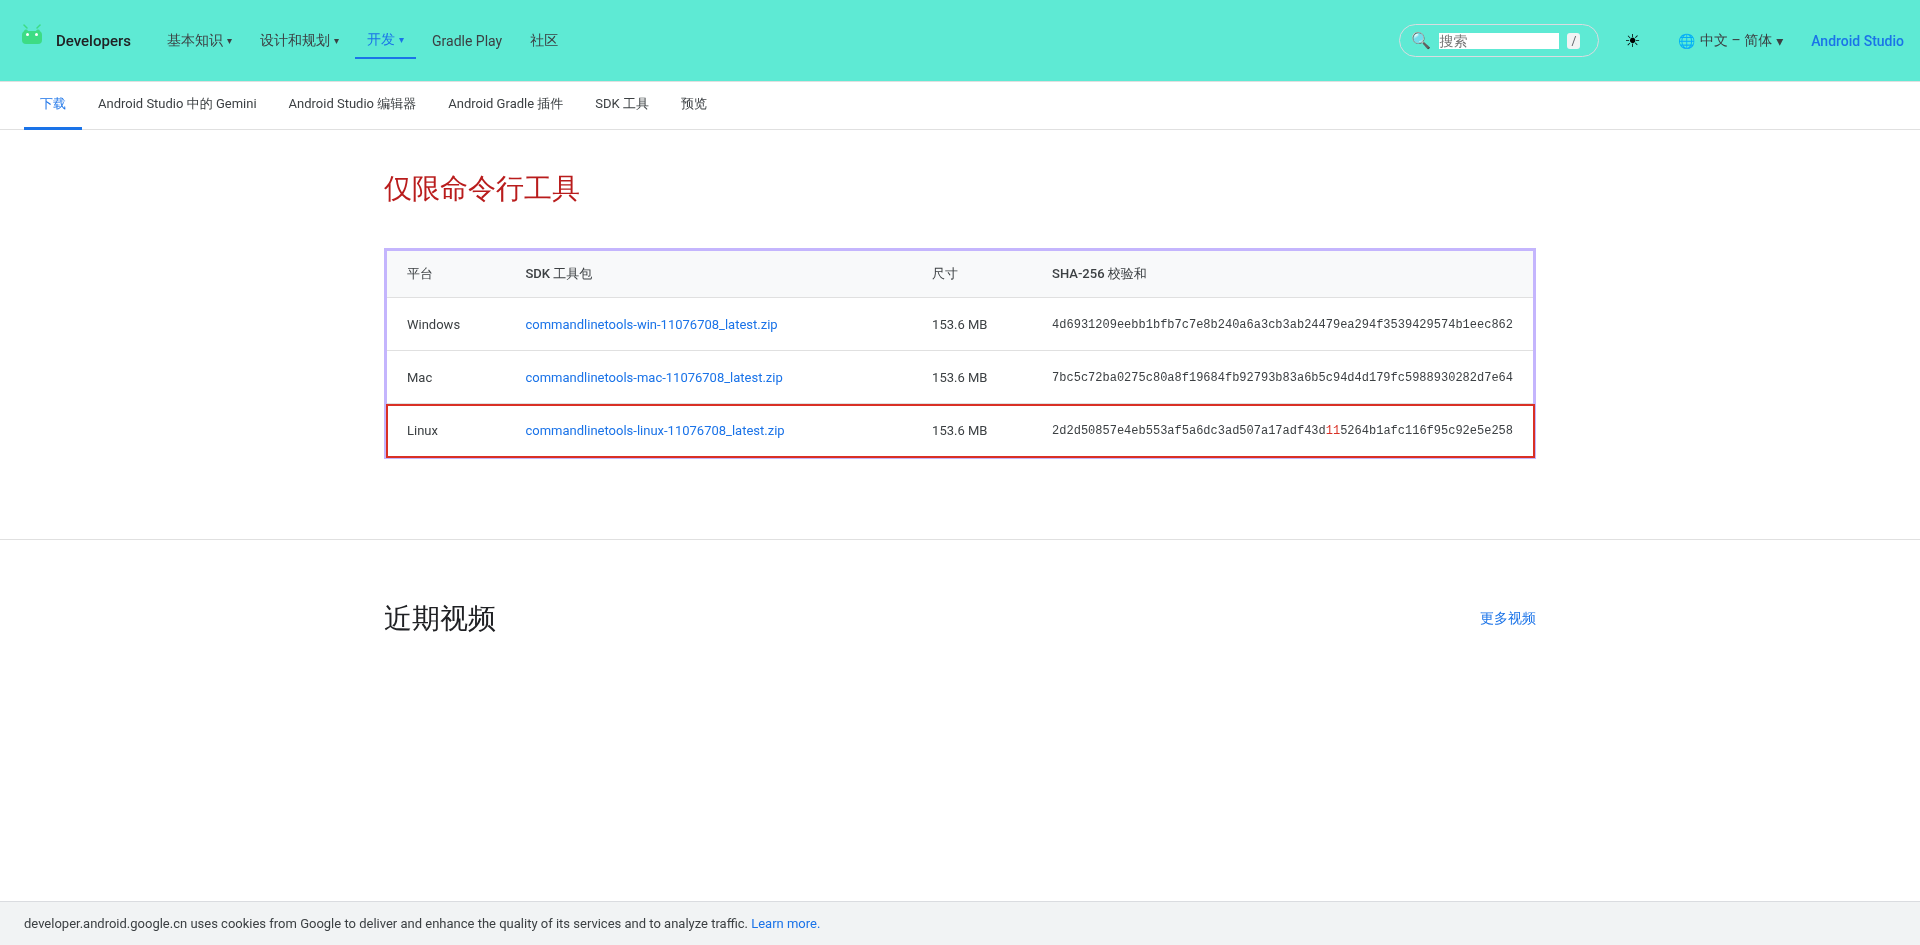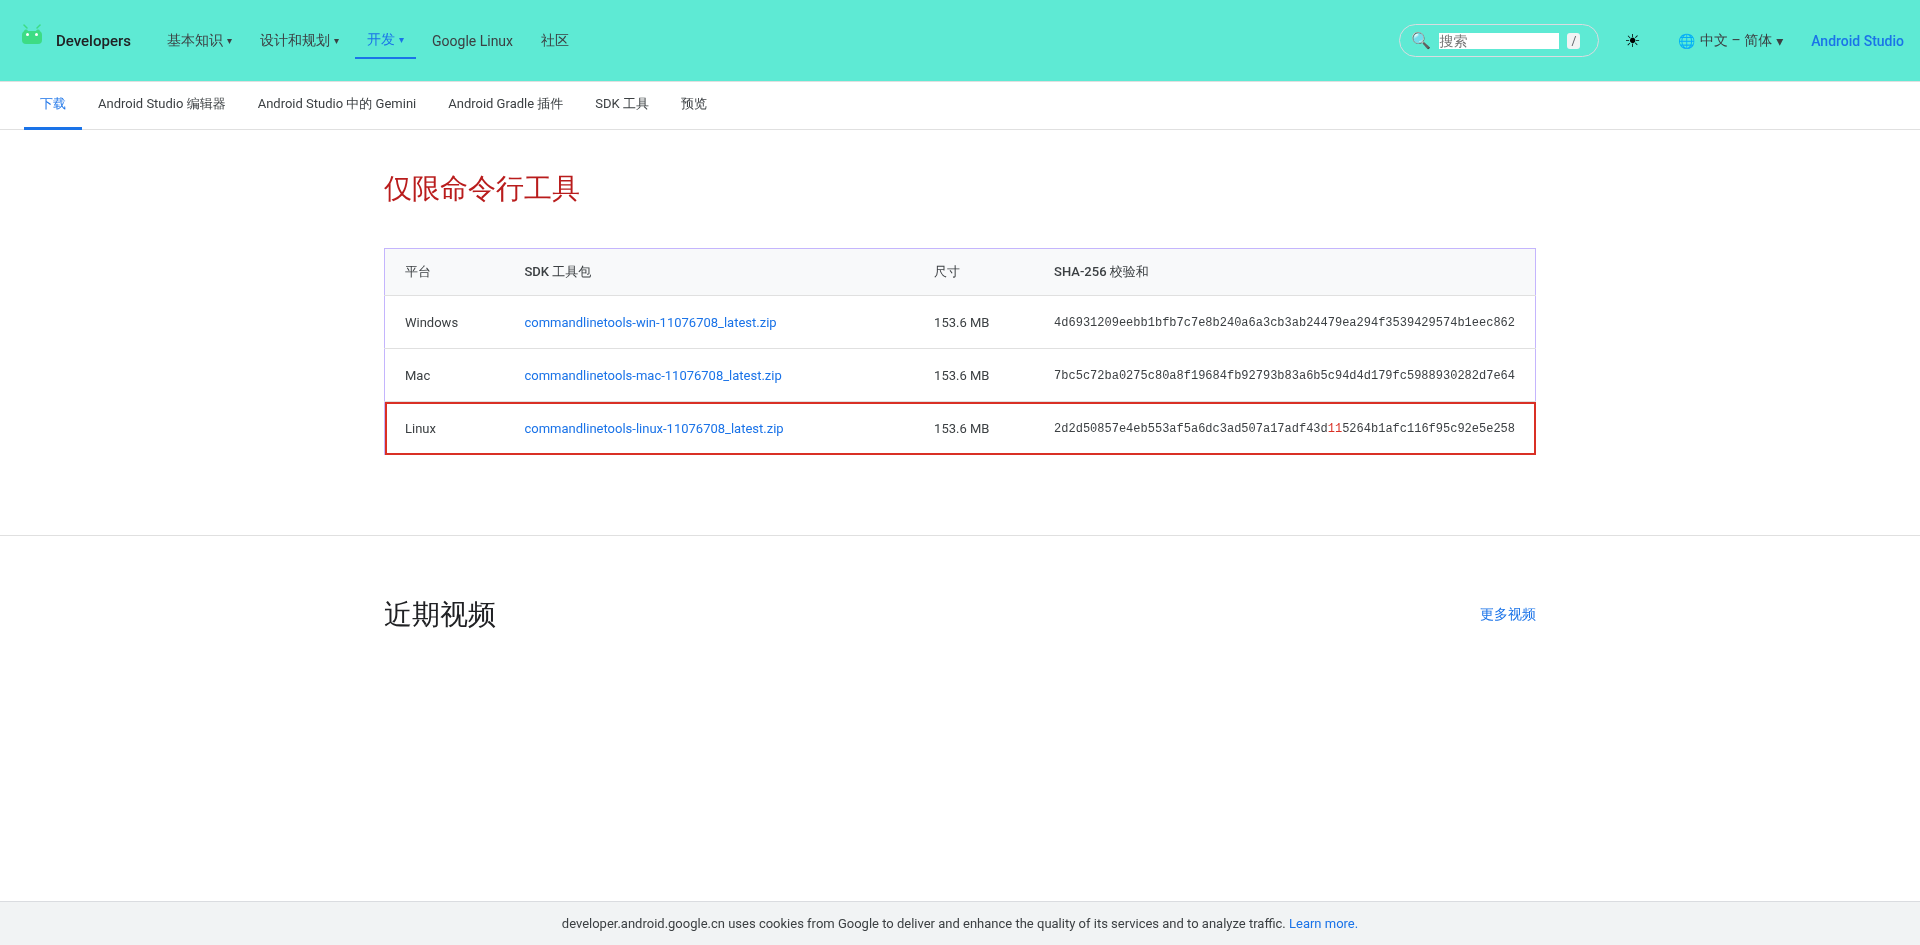"Google Linux" span { text: Google Linux -> Gradle Play }
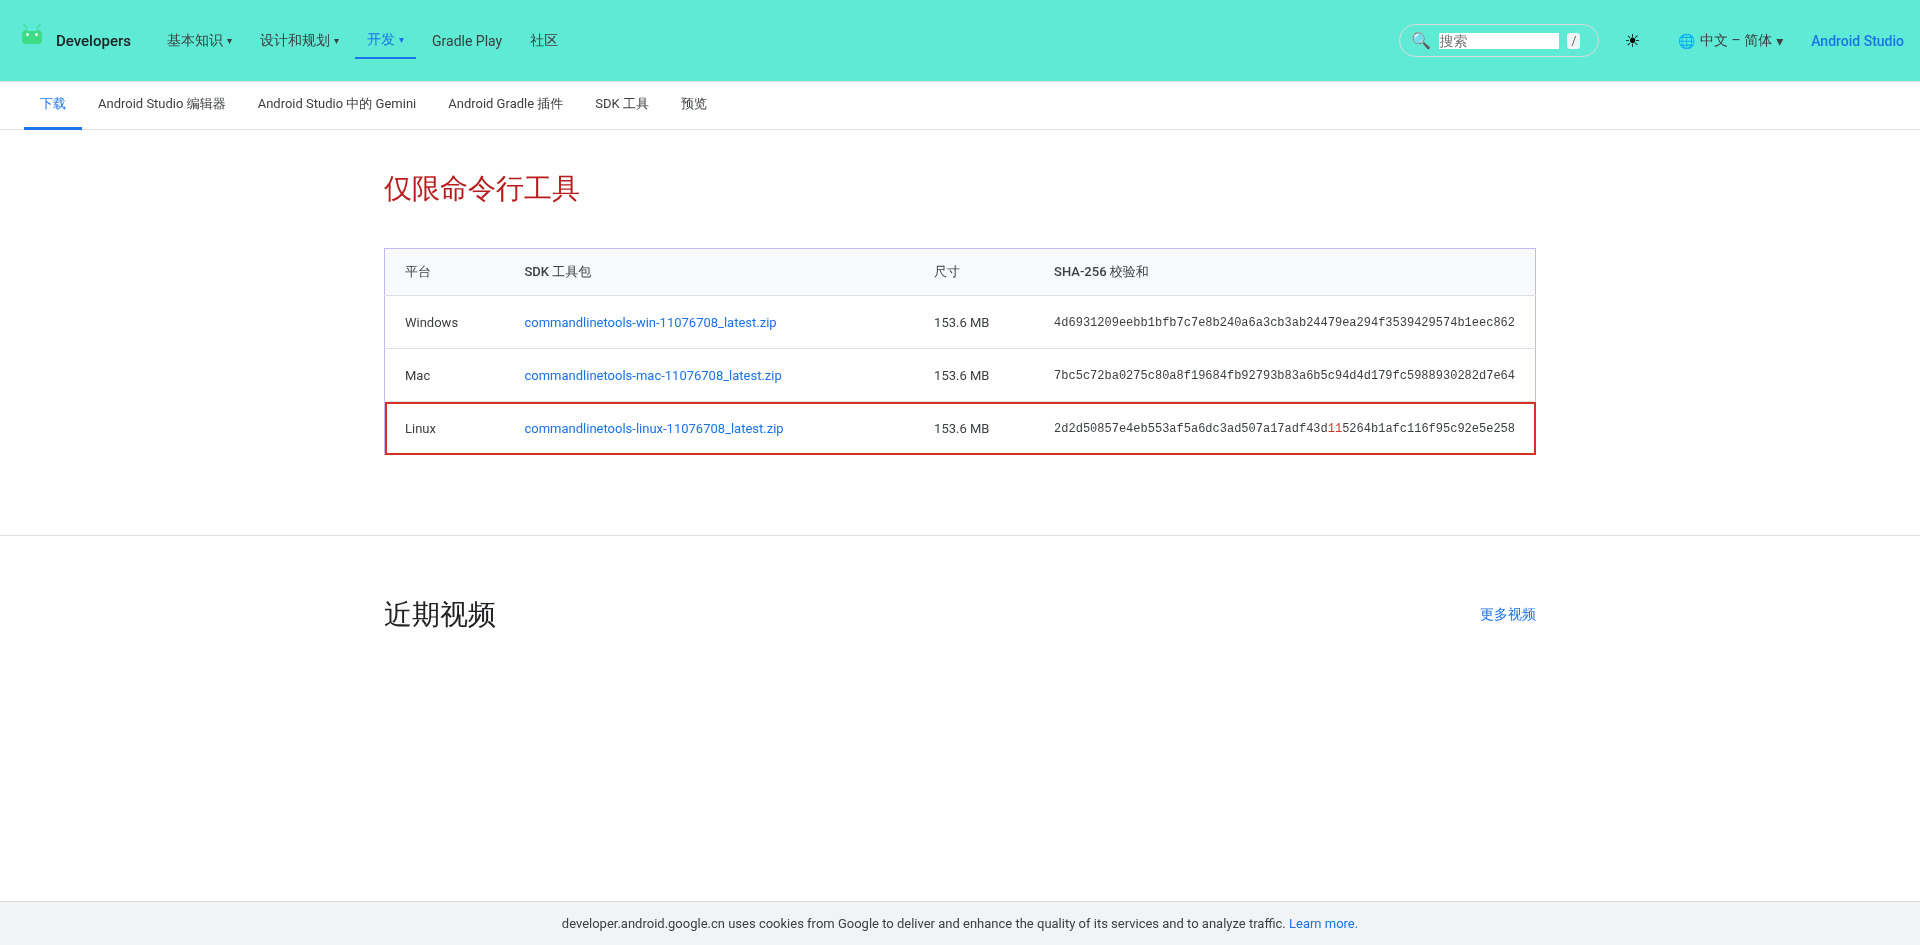"Android Studio 编辑器" a.sub-nav-link { order: before "Android Studio 中的 Gemini" -> after "Android Studio 中的 Gemini" }
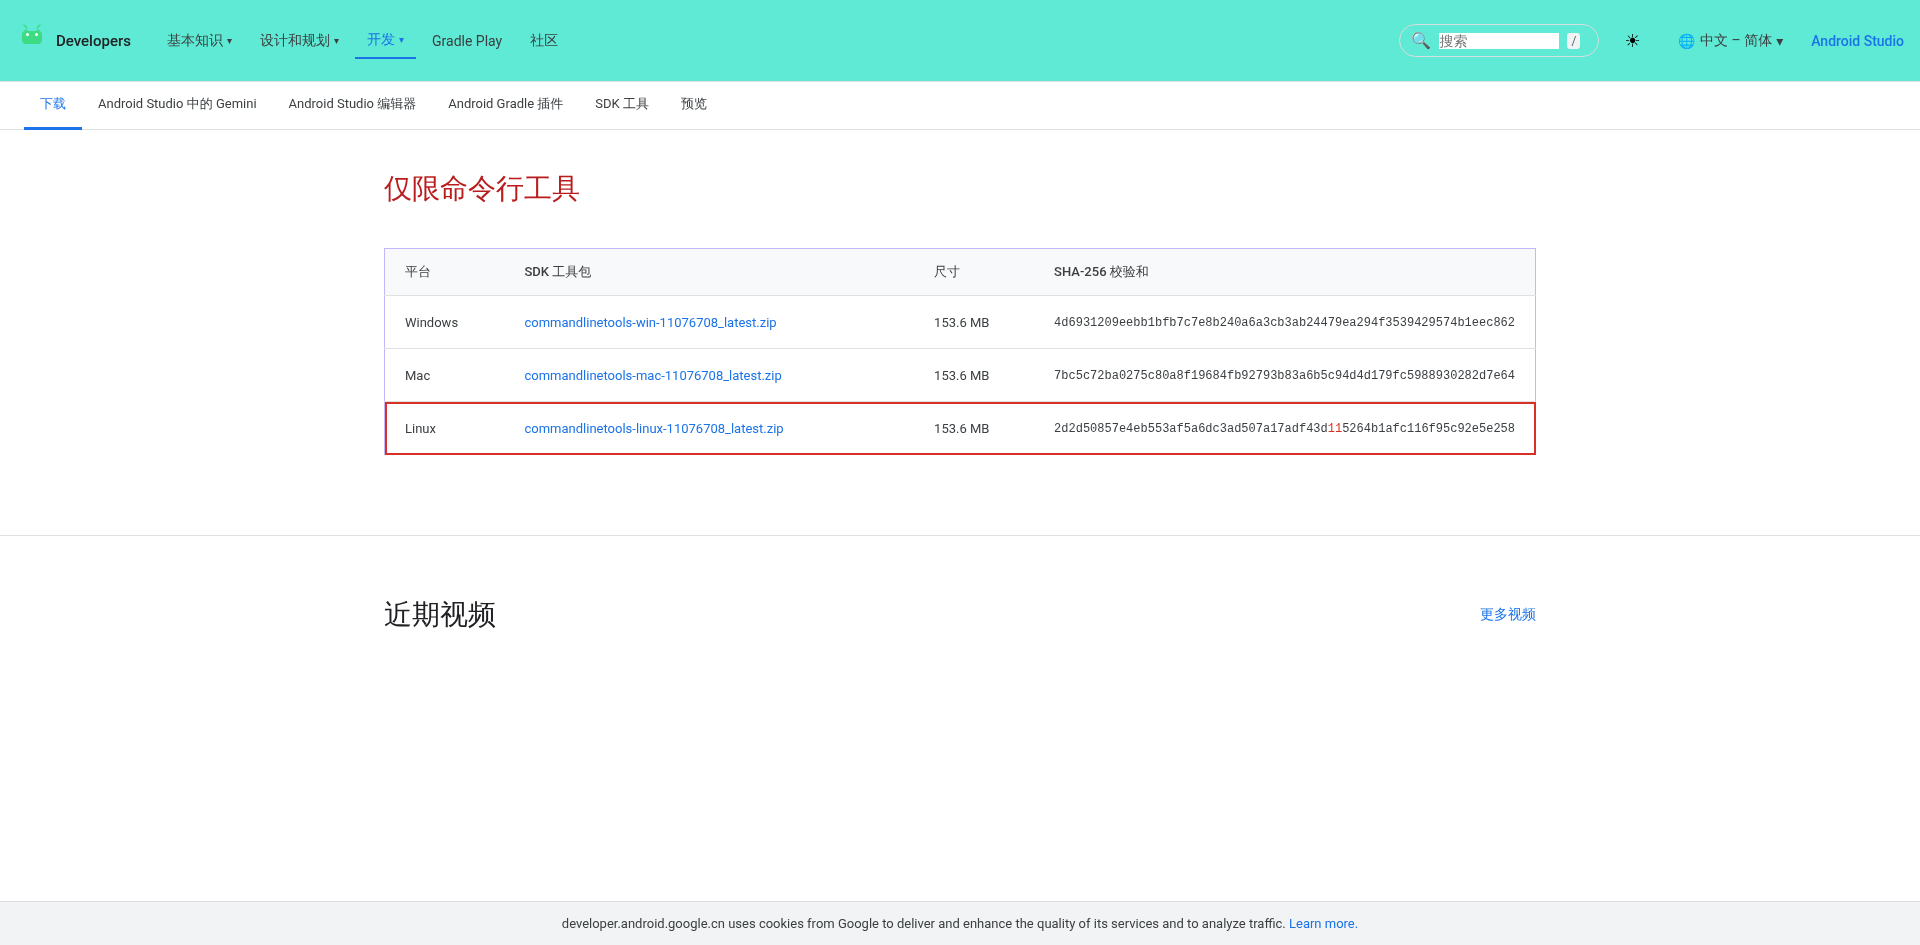"平台" .downloads-table { border: 1px solid #c4b5fd -> 3px solid #c4b5fd }
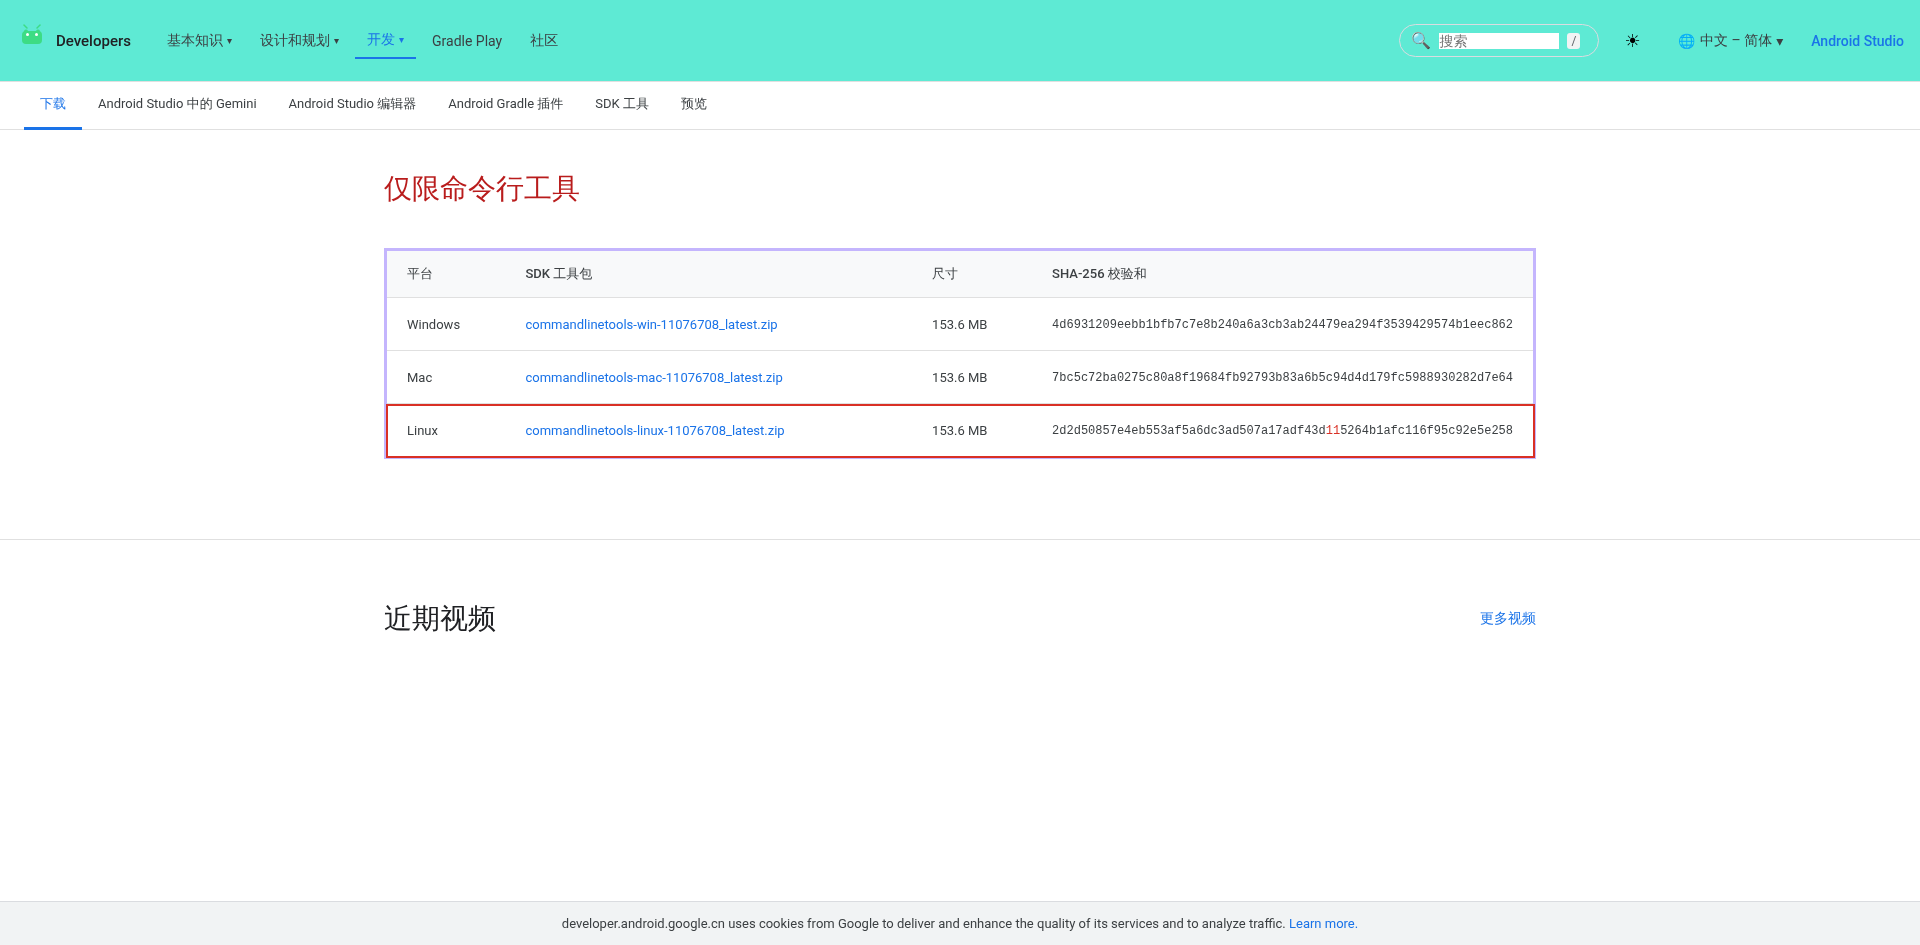"developer.android.google.cn uses cookies" .cookie-banner-text { text-align: center -> none }
